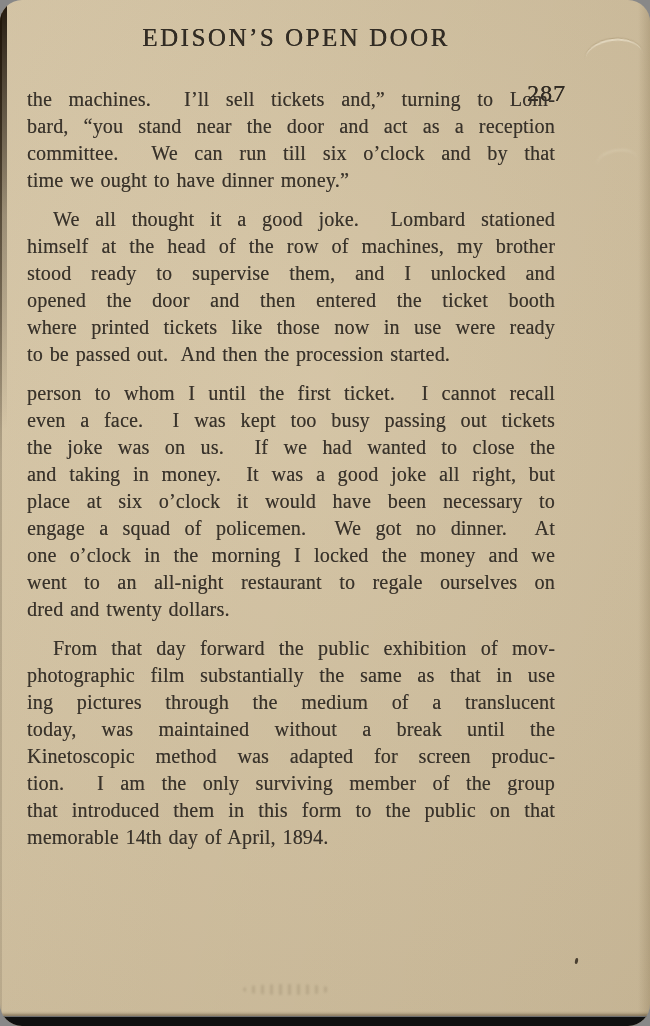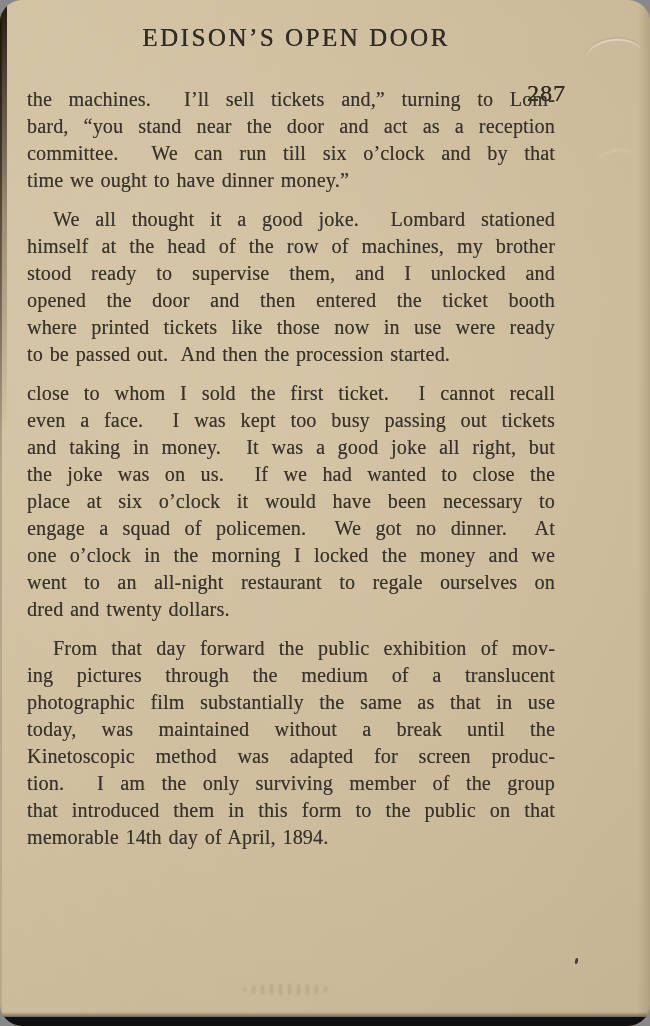"close to whom I sold" div.line { text: close to whom I sold -> person to whom I until }
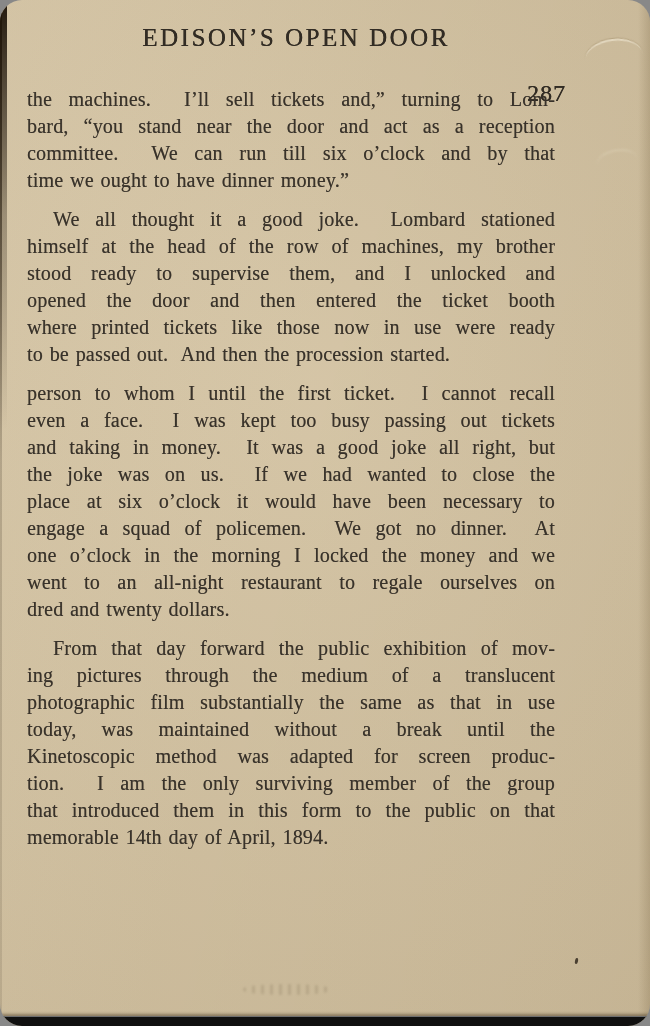"and taking in money. It" div.line { order: before "the joke was on us." -> after "the joke was on us." }
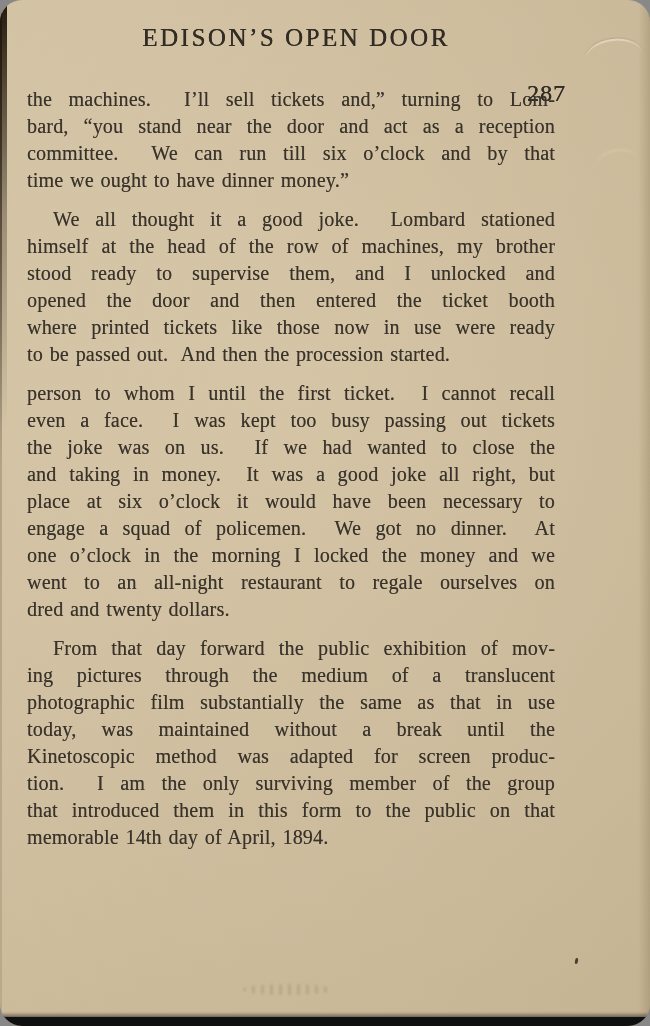"ing pictures through the medium" div.line { order: before "photographic film substantially the same" -> after "photographic film substantially the same" }
